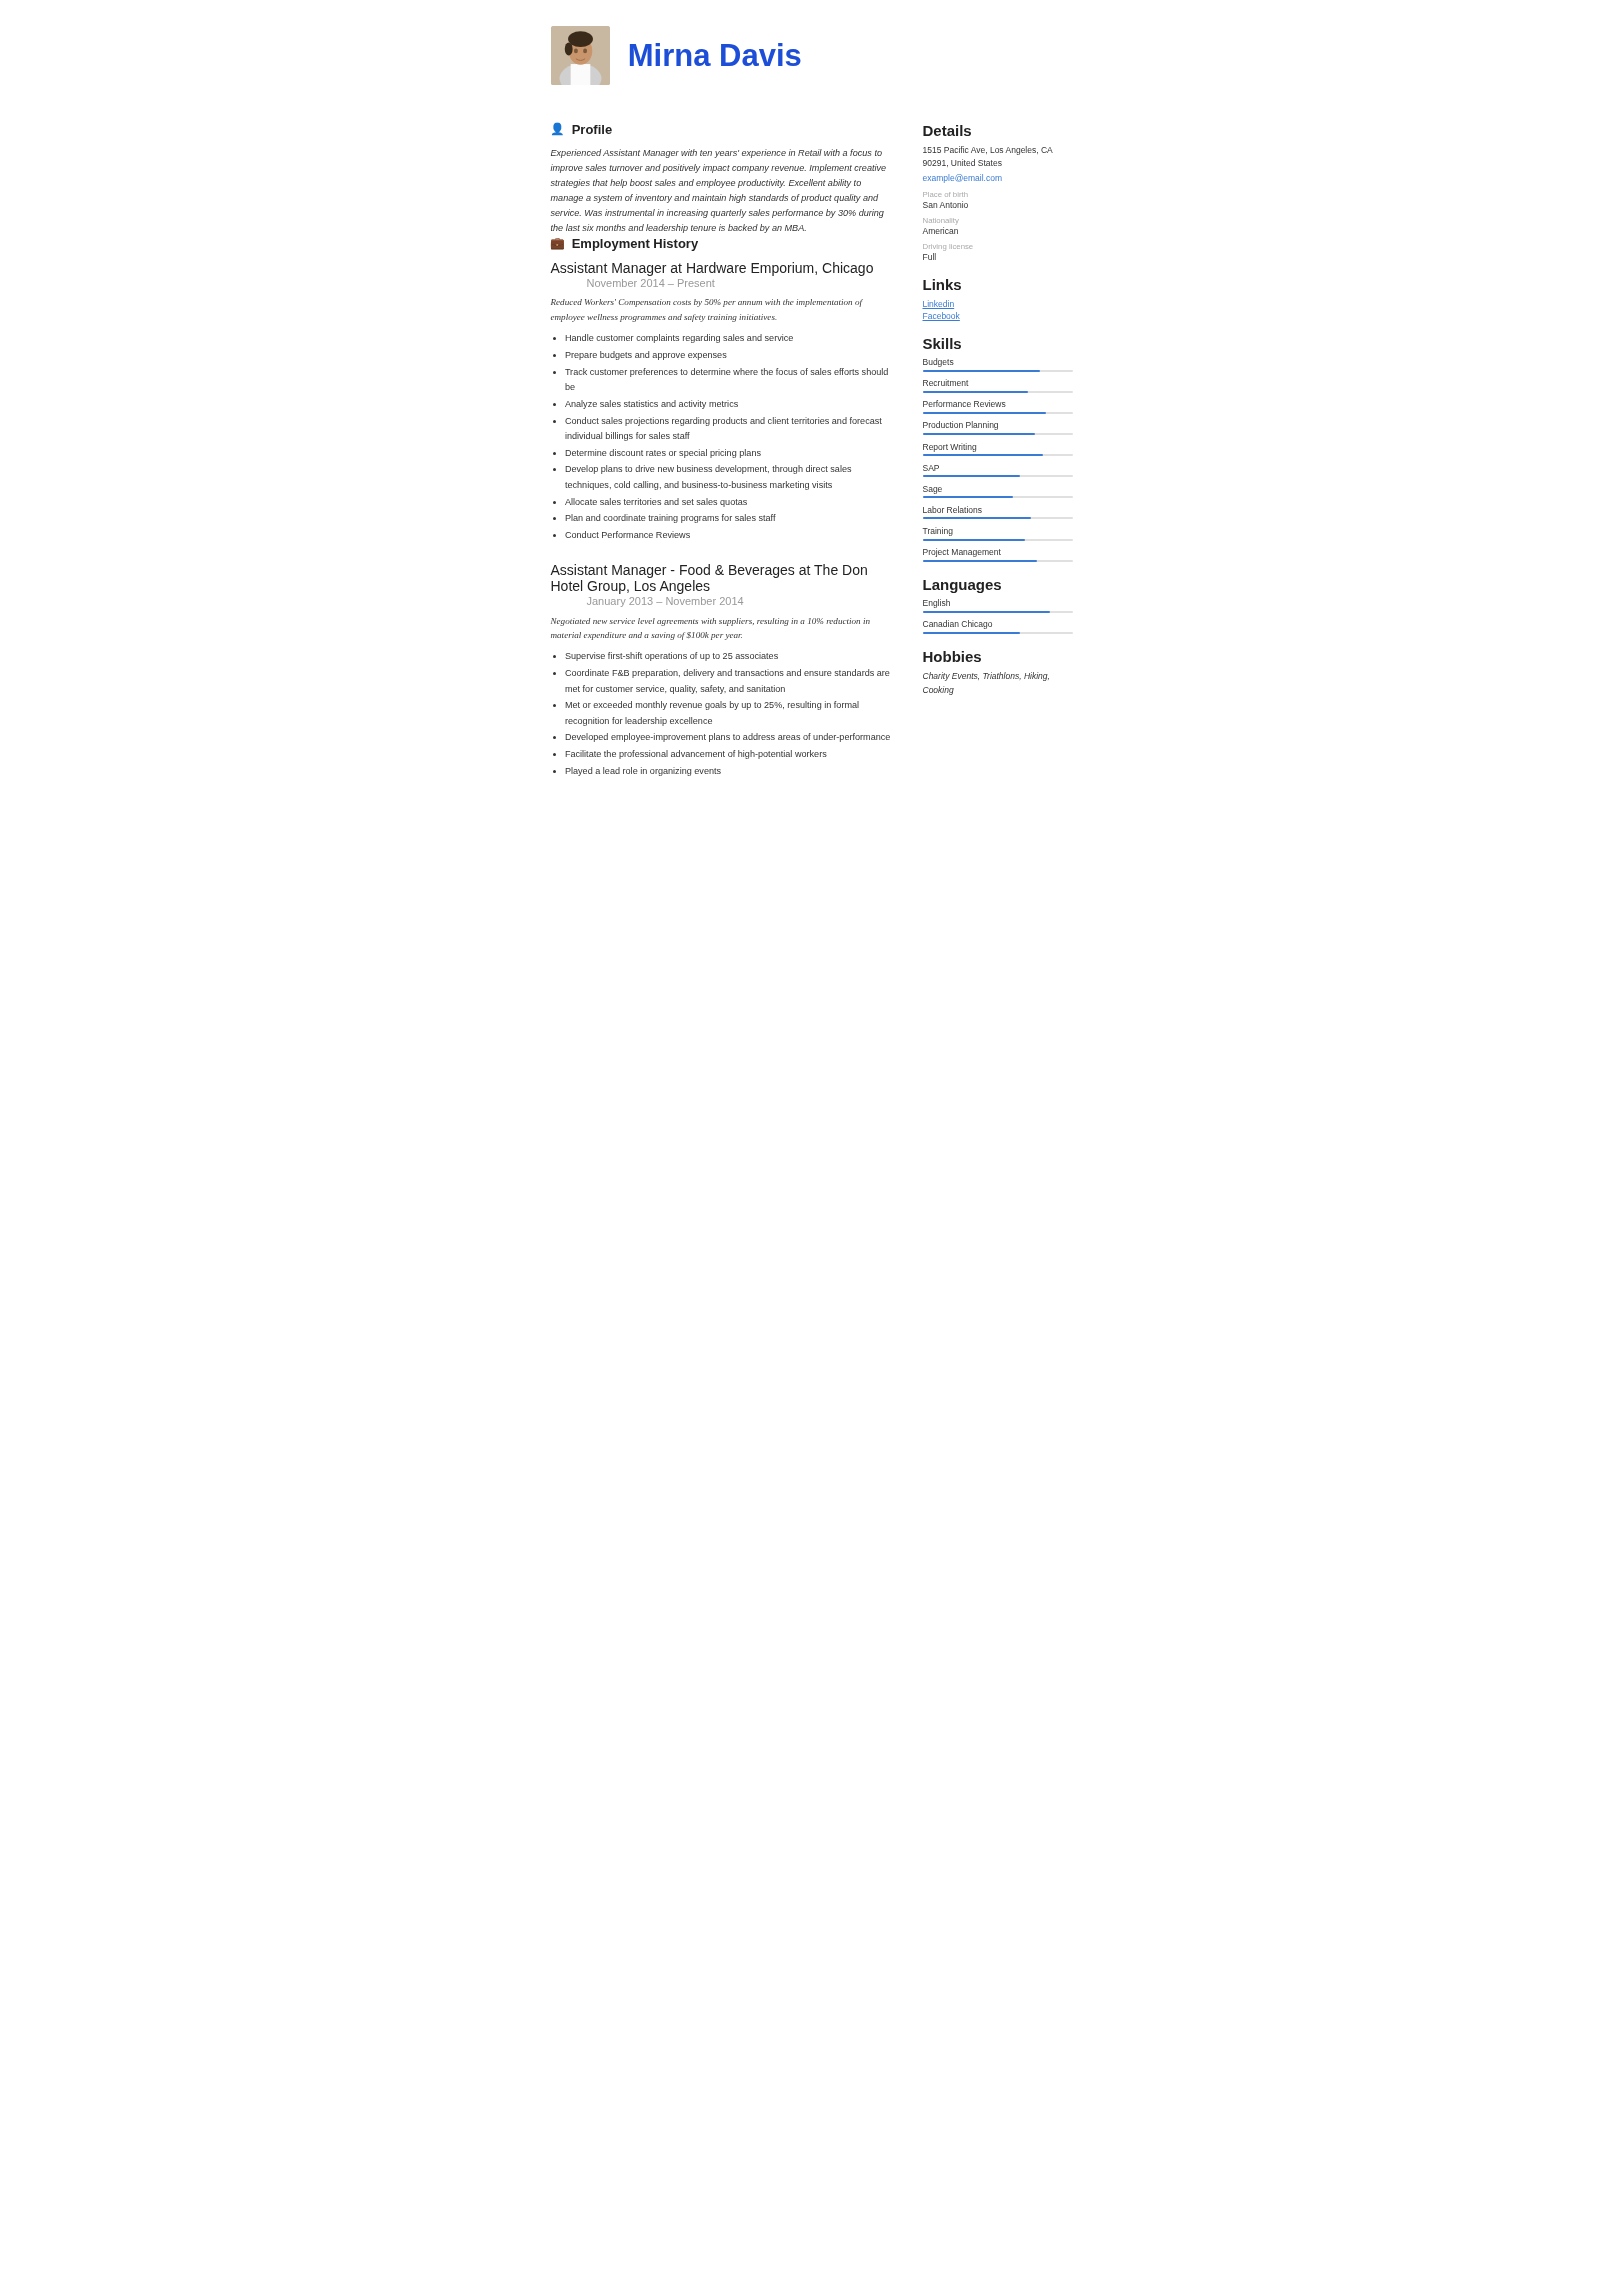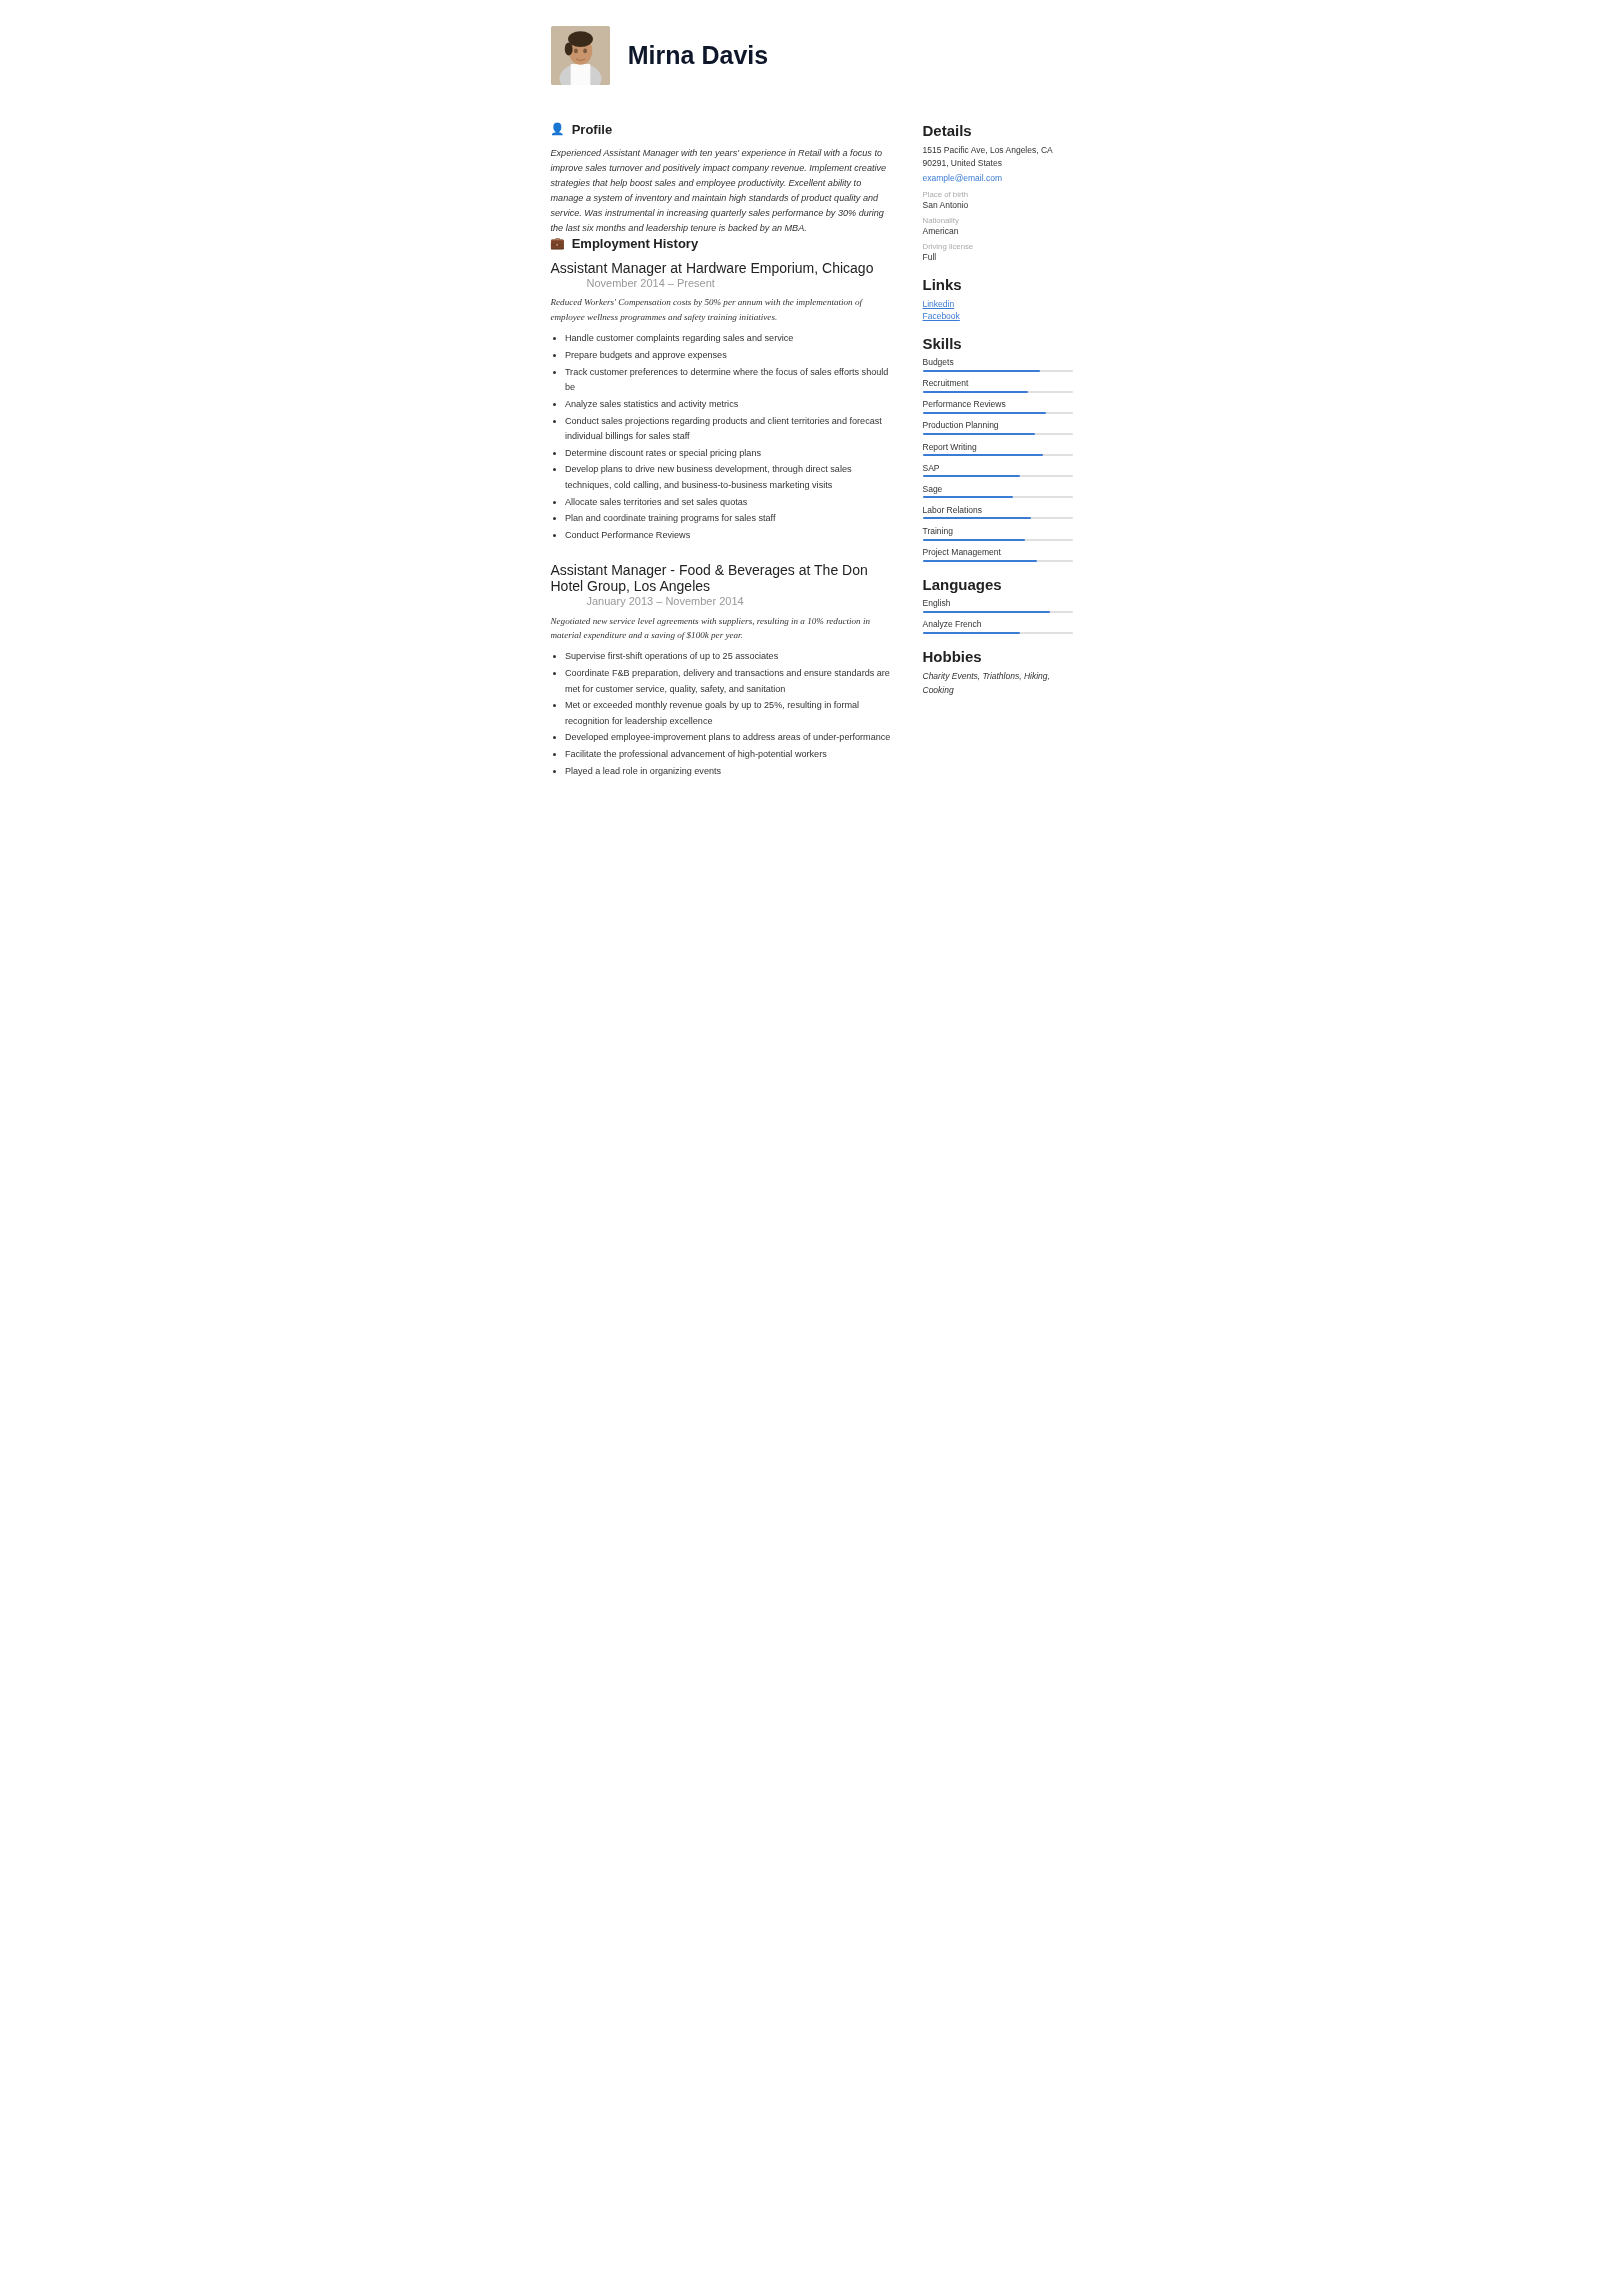"Mirna Davis" .name { color: #0f172a -> #1d4ed8; font-size: 25px -> 31px }
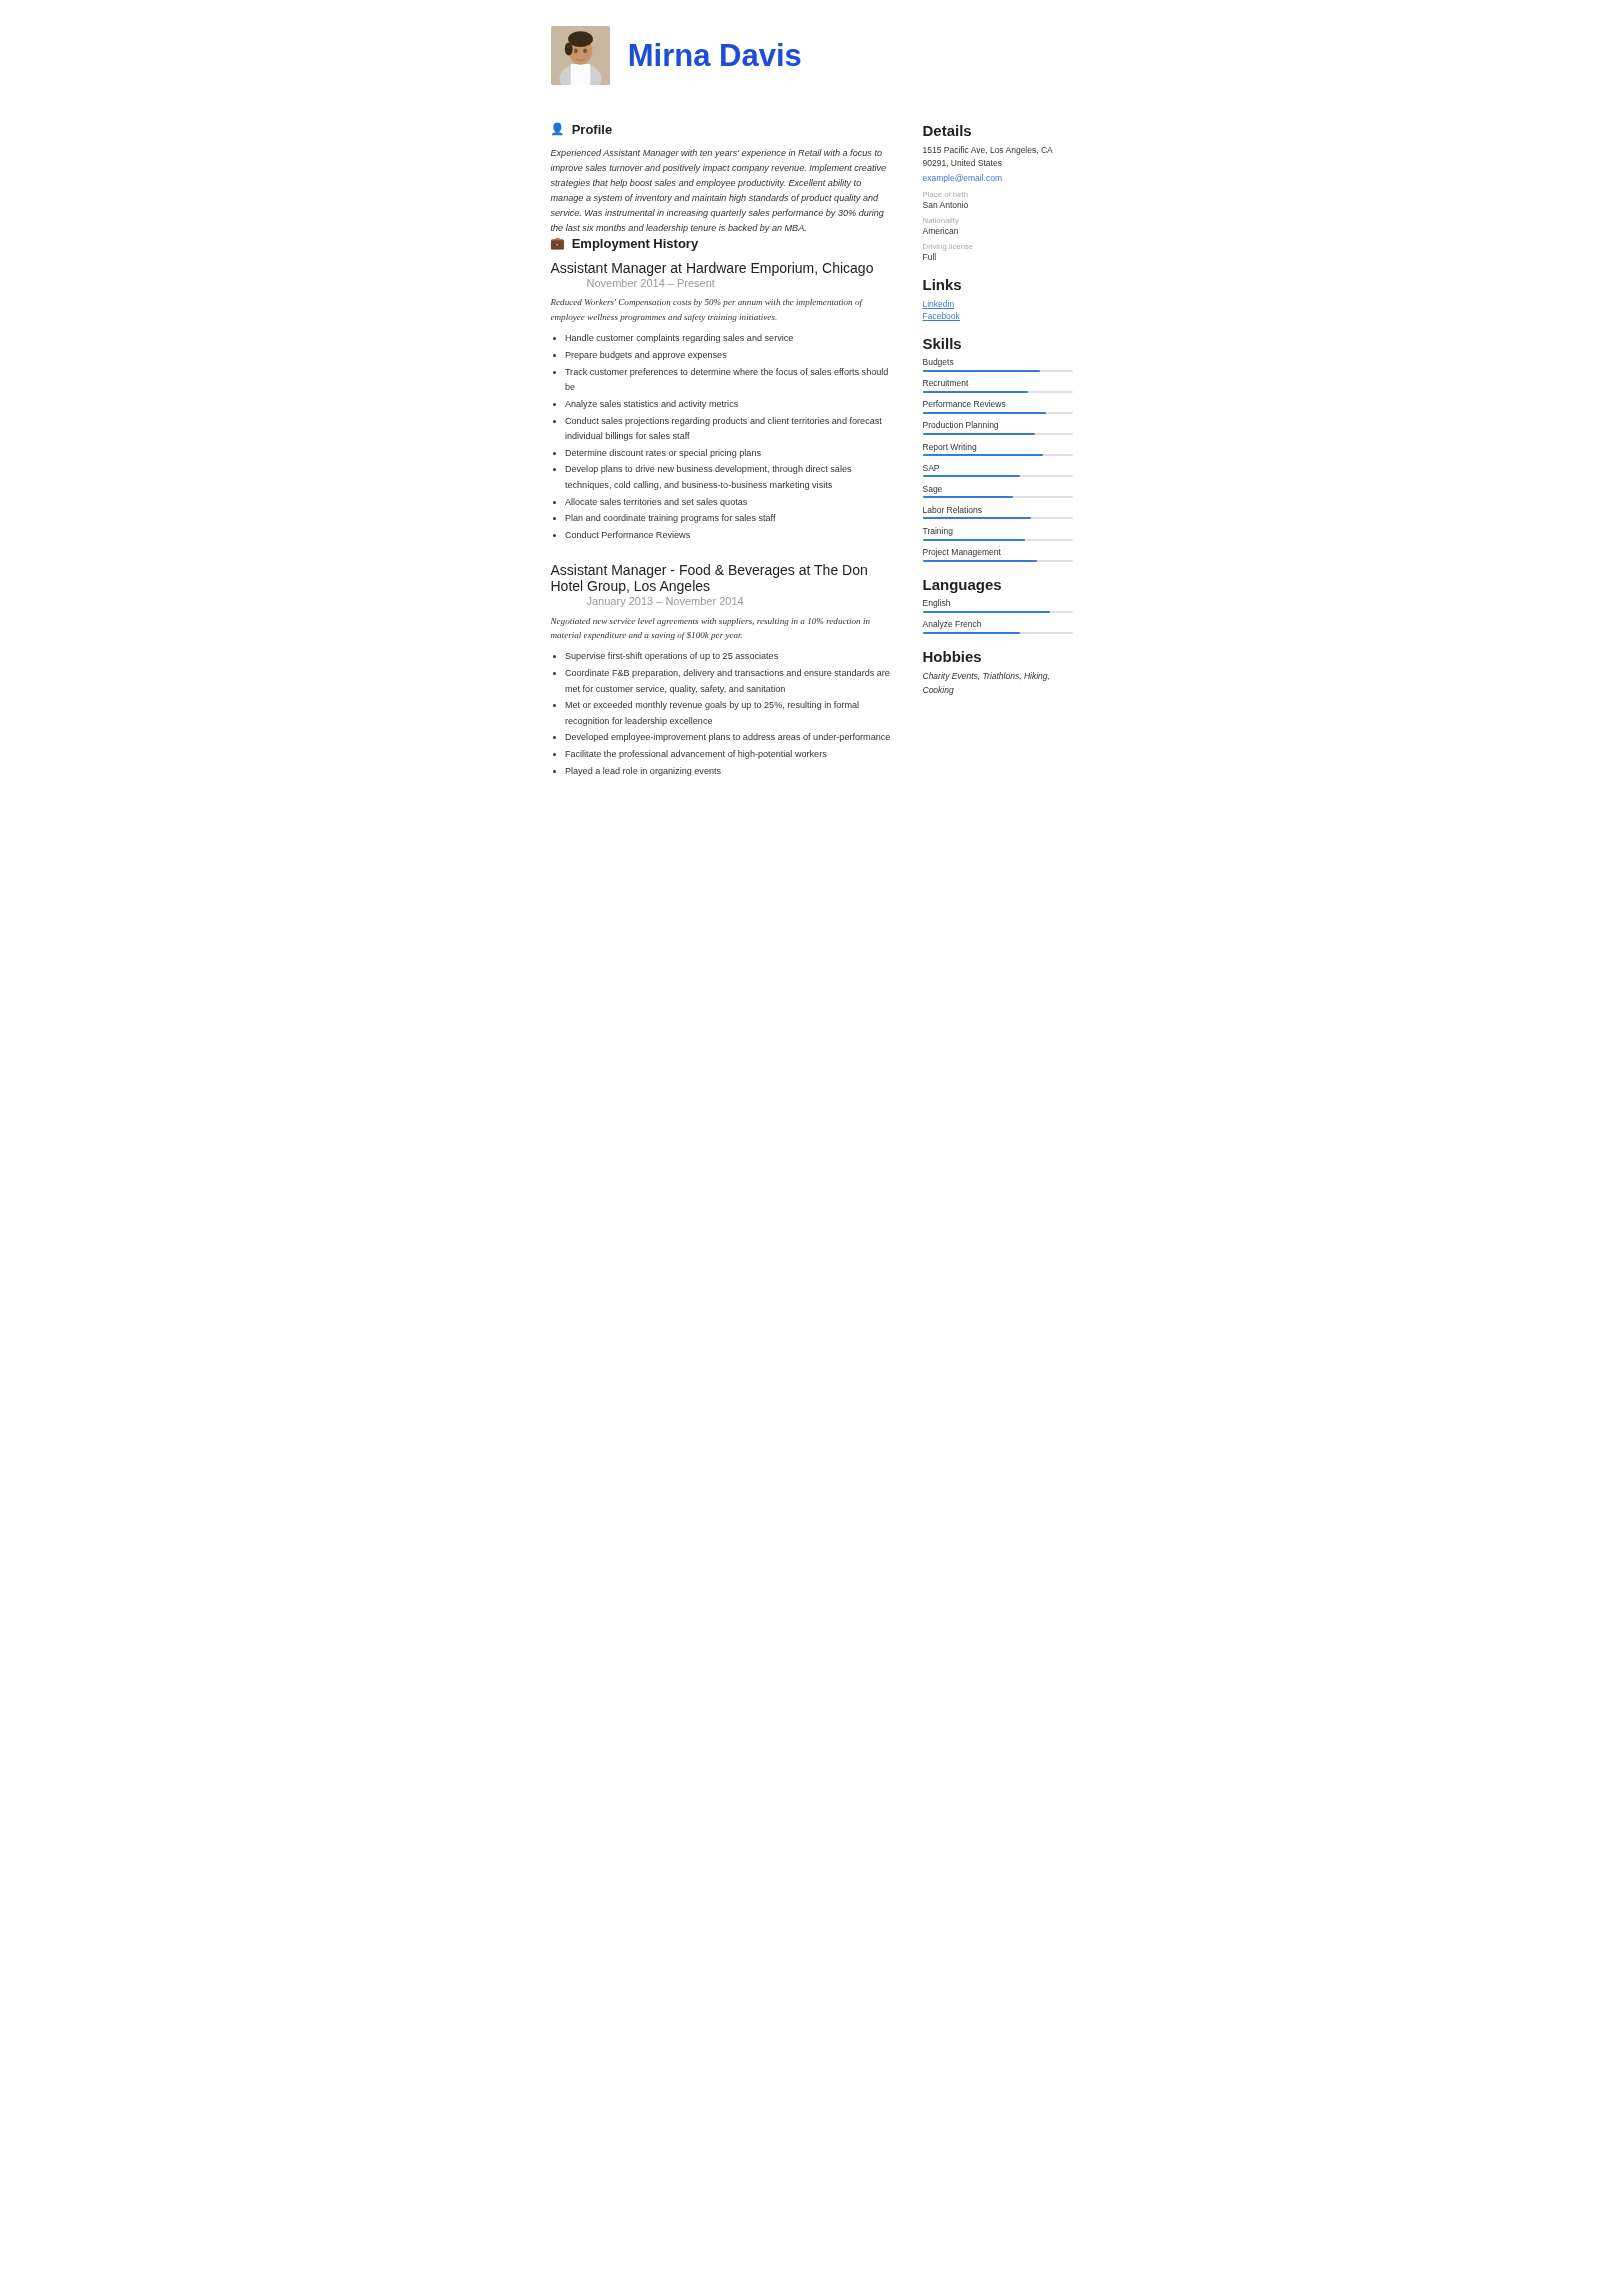"Analyze French" div.lang-name { text: Analyze French -> Canadian Chicago }
